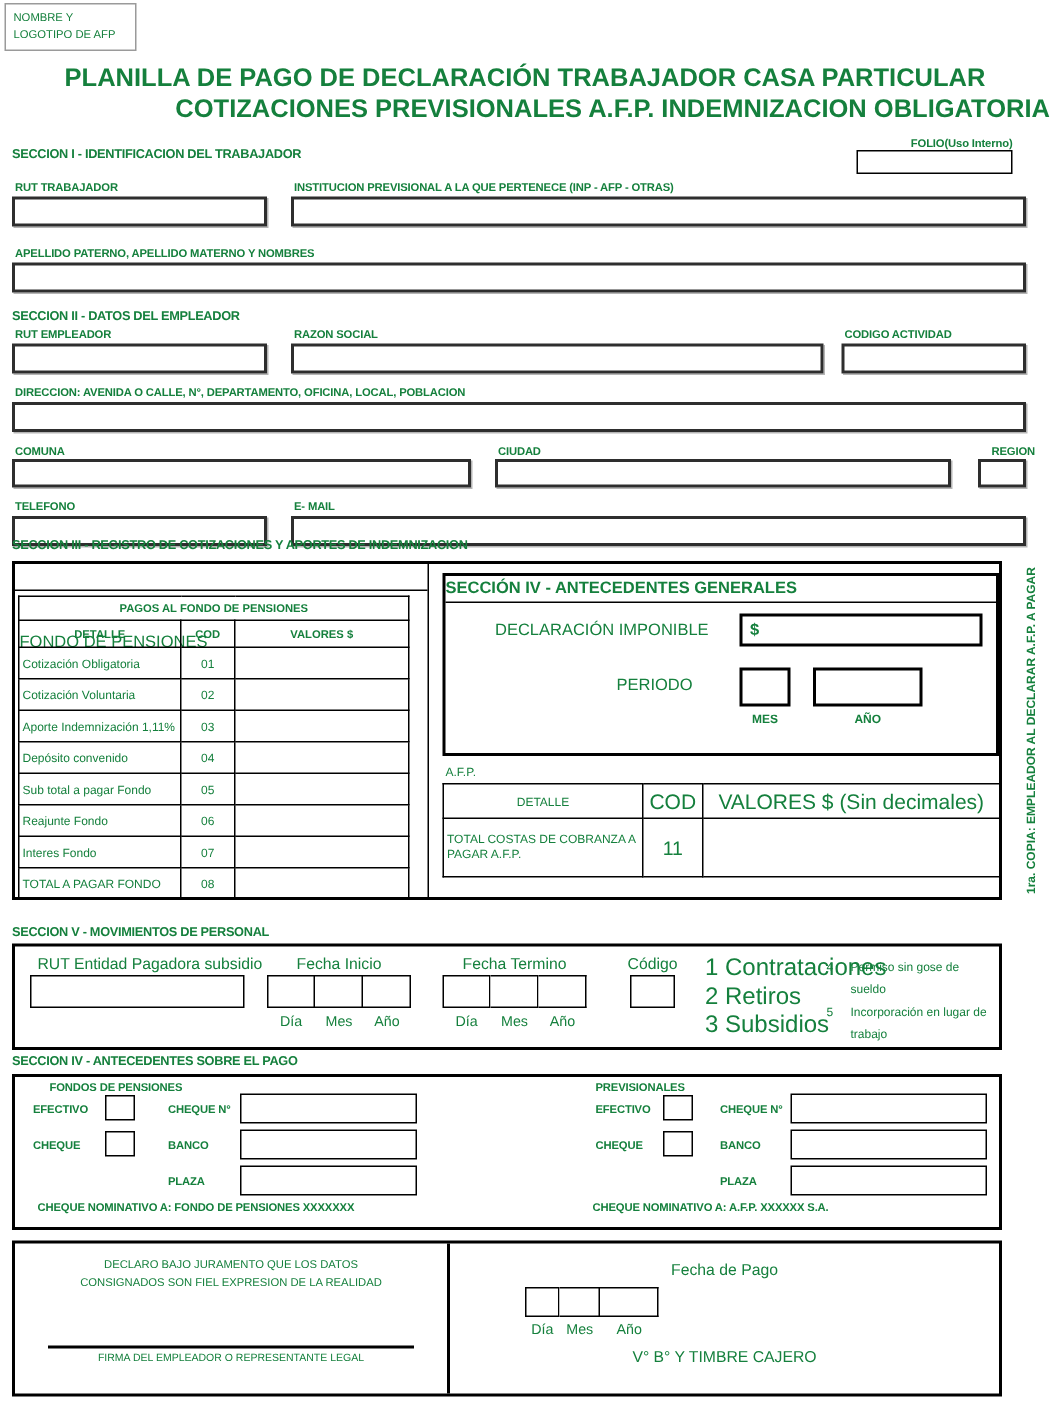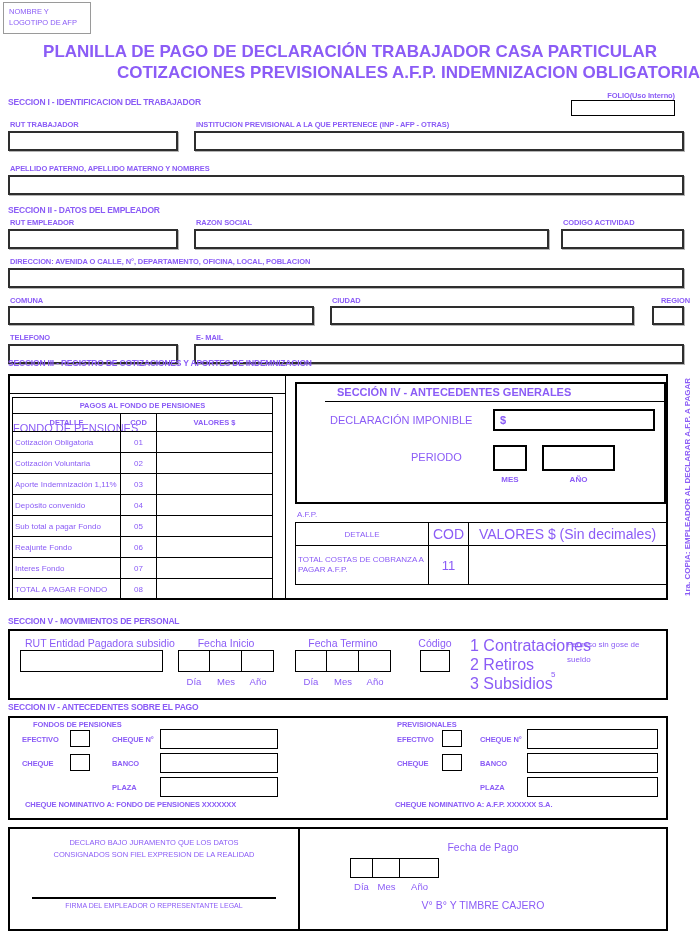"NOMBRE Y" .page { color: #8b5cf6 -> #15803d }
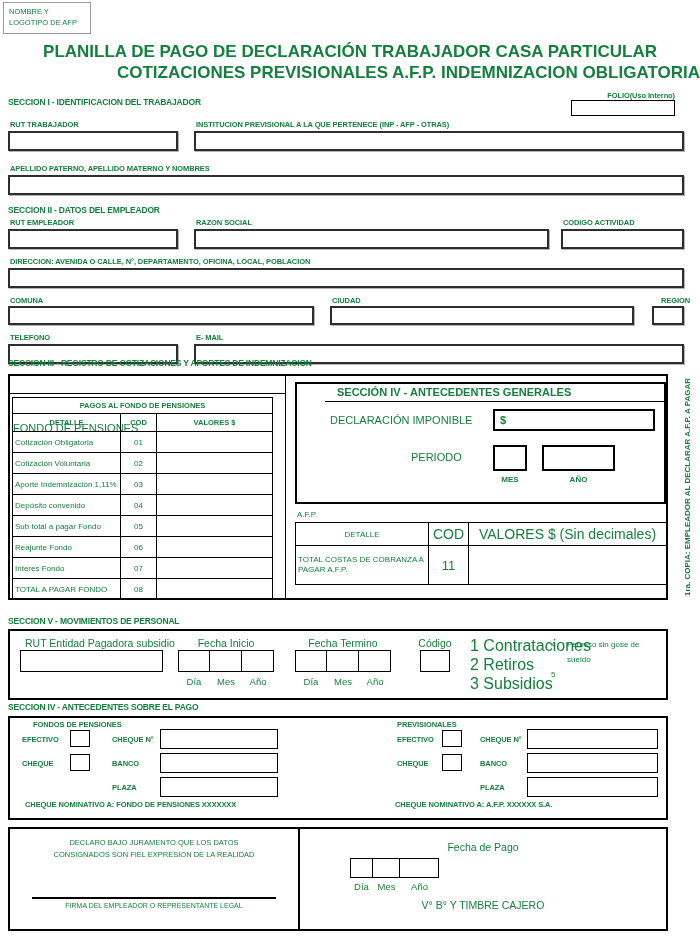"SECCIÓN IV - ANTECEDENTES GENERALES" div { margin-left: 28px -> none; padding: 2px 4px 3px 12px -> 2px 4px 3px 0 }
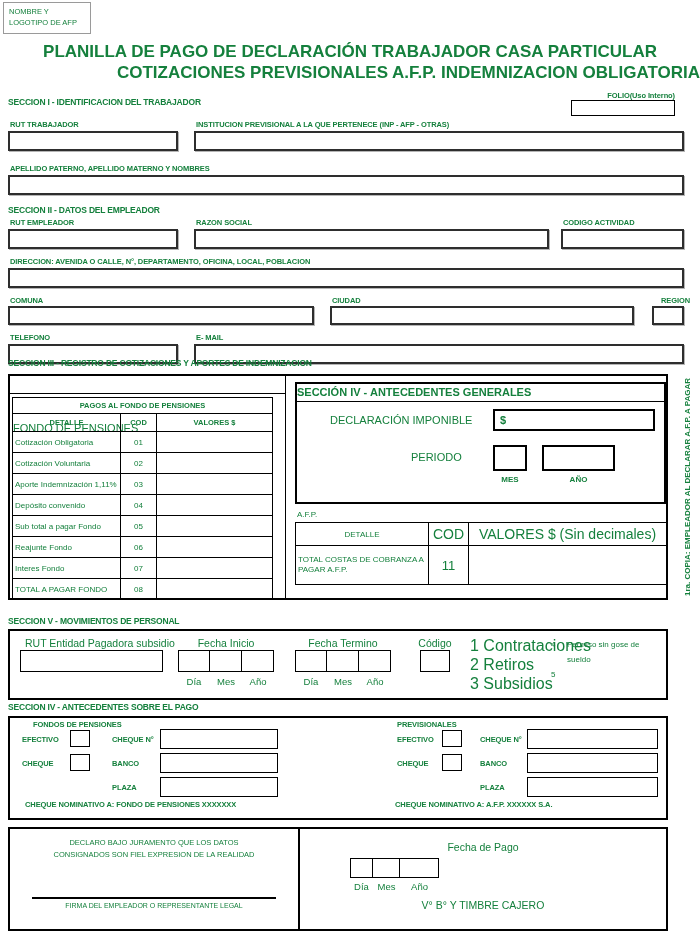"Incorporación en lugar de trabajo" span { html: none -> <span>Incorporación en lugar de trabajo</span> }
